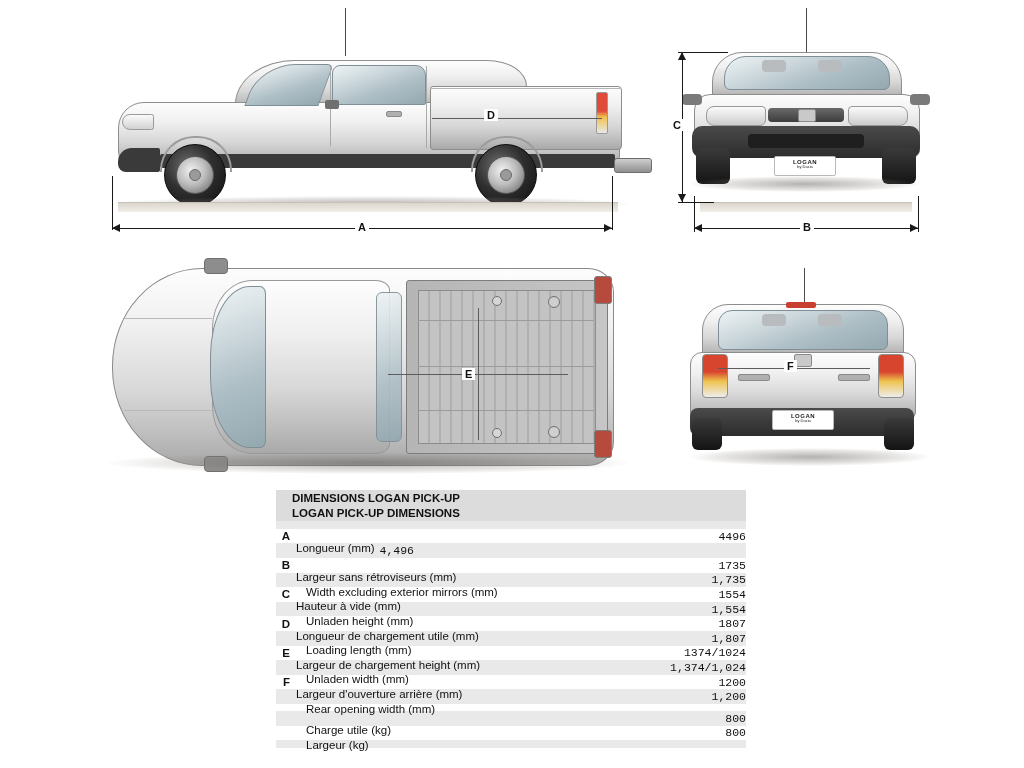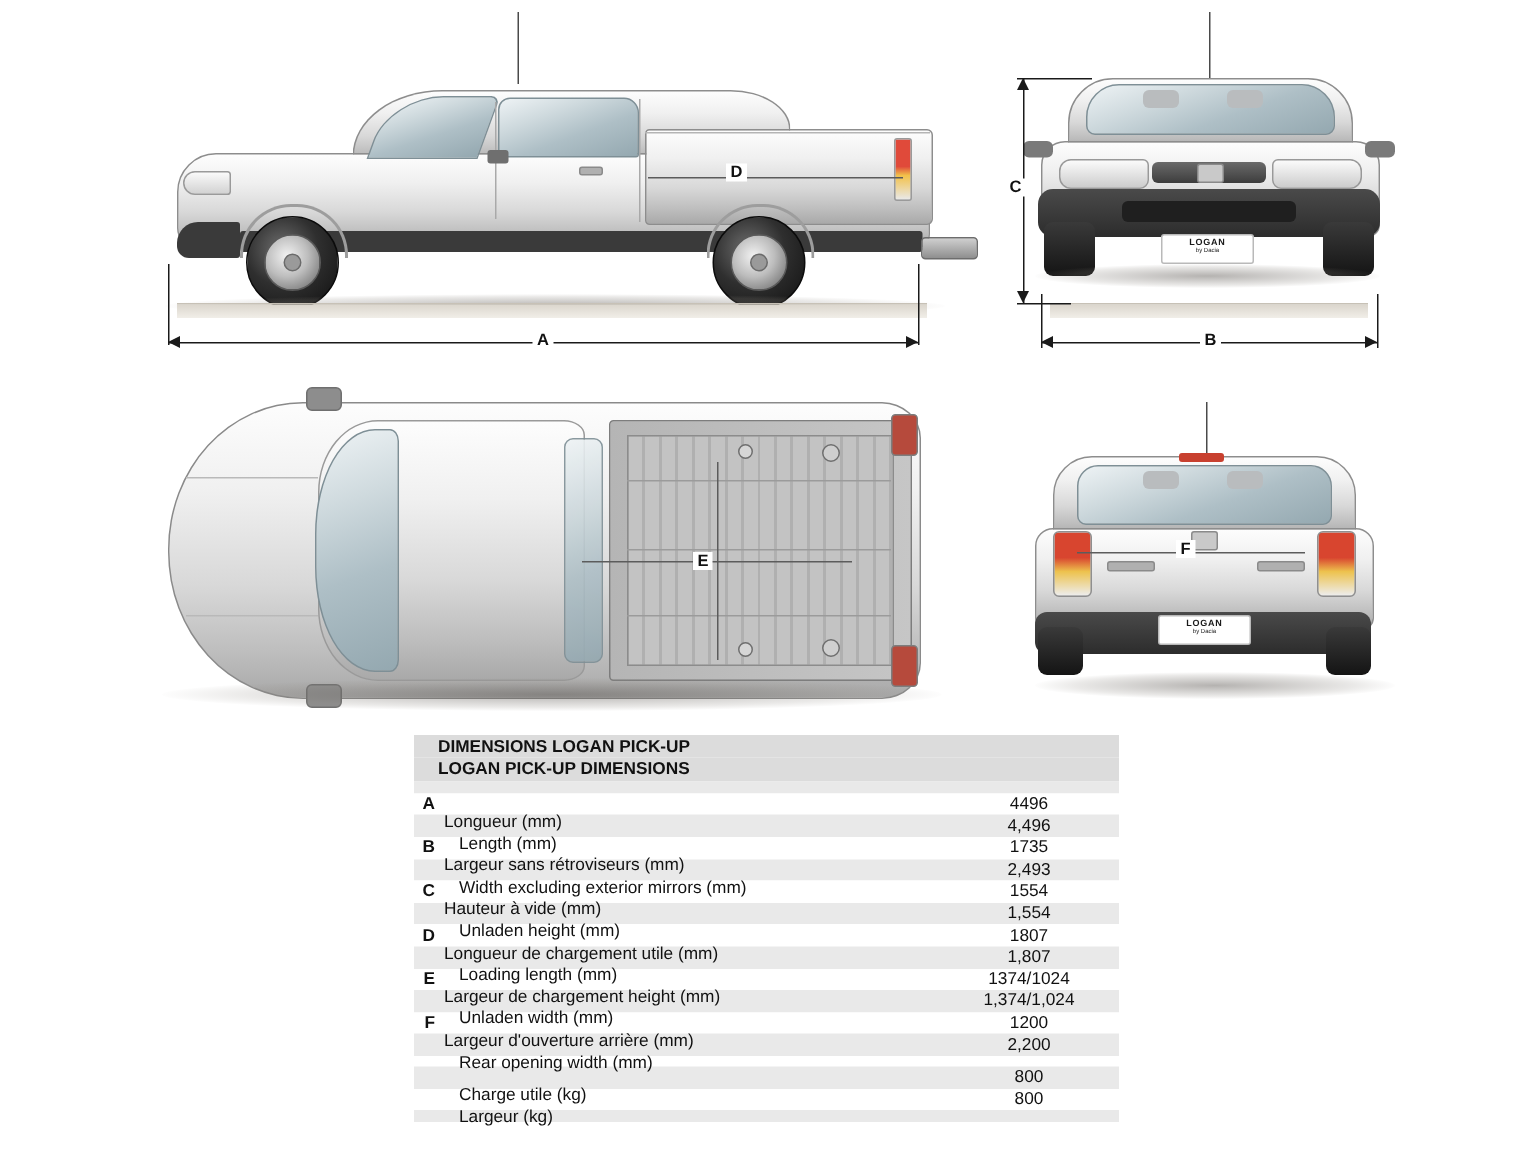"4496" .t-value { font-family: none -> Liberation Mono, monospace; text-align: center -> right }
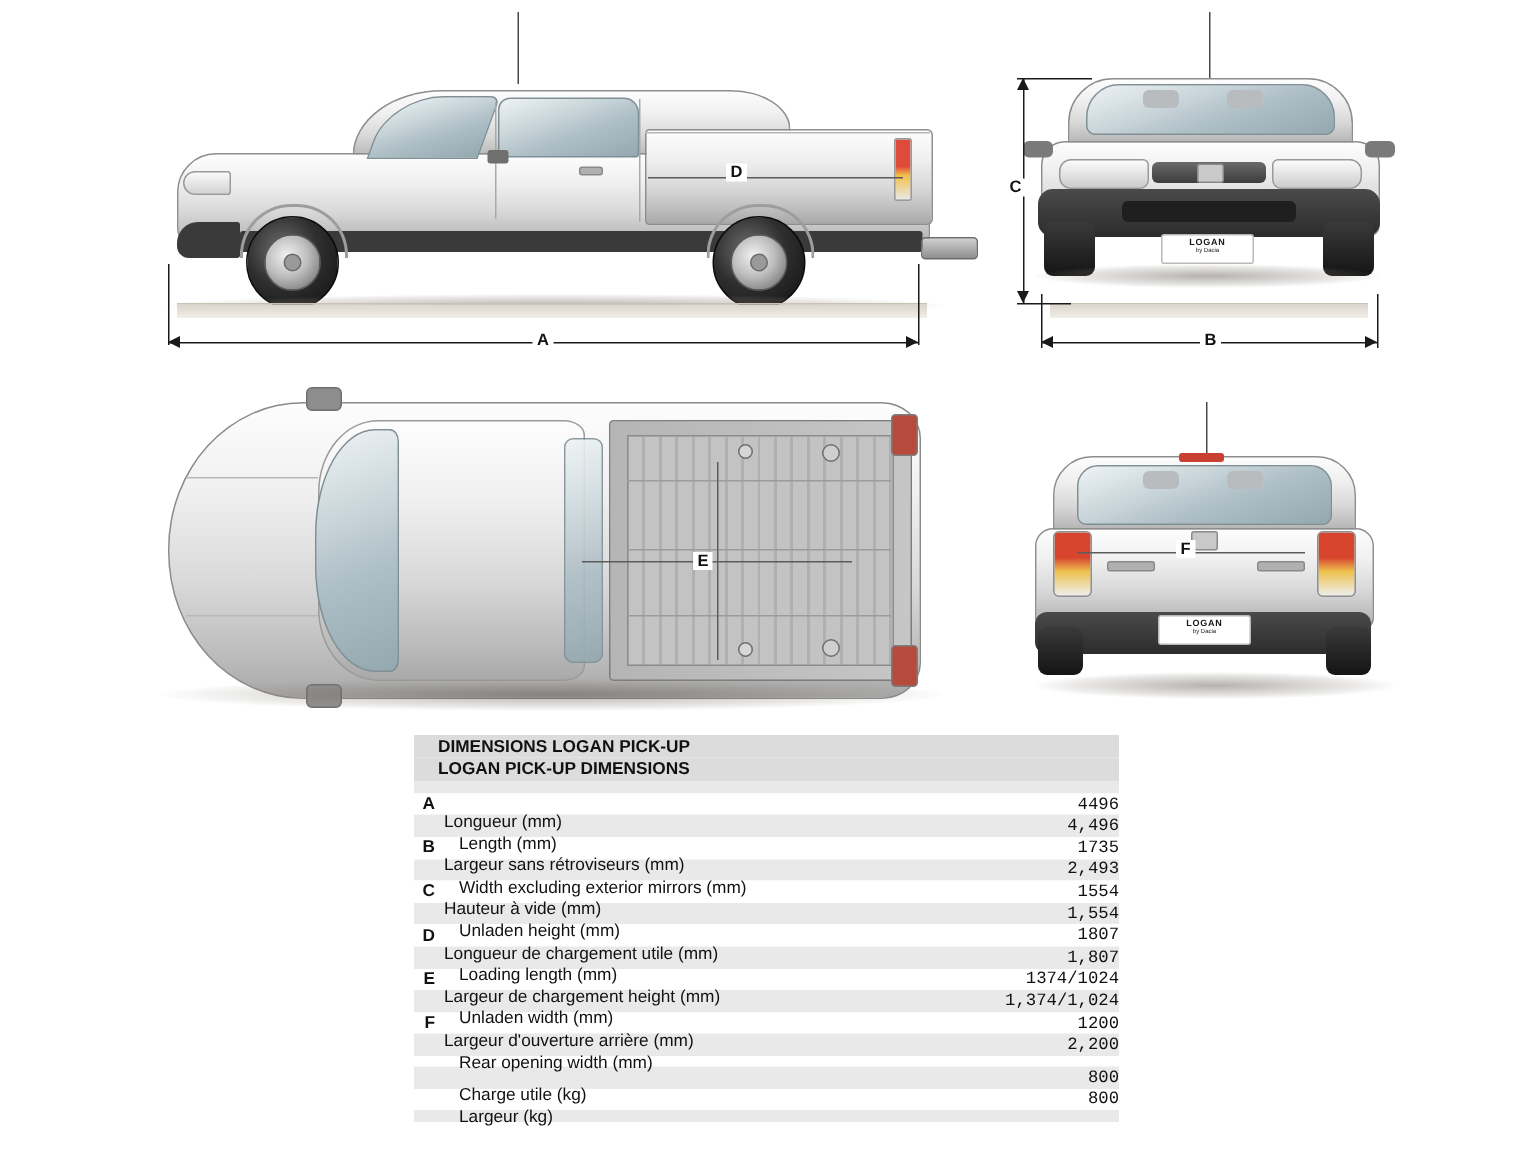"Length (mm)" div.t-label { html: <div>Length (mm)</div> -> none }
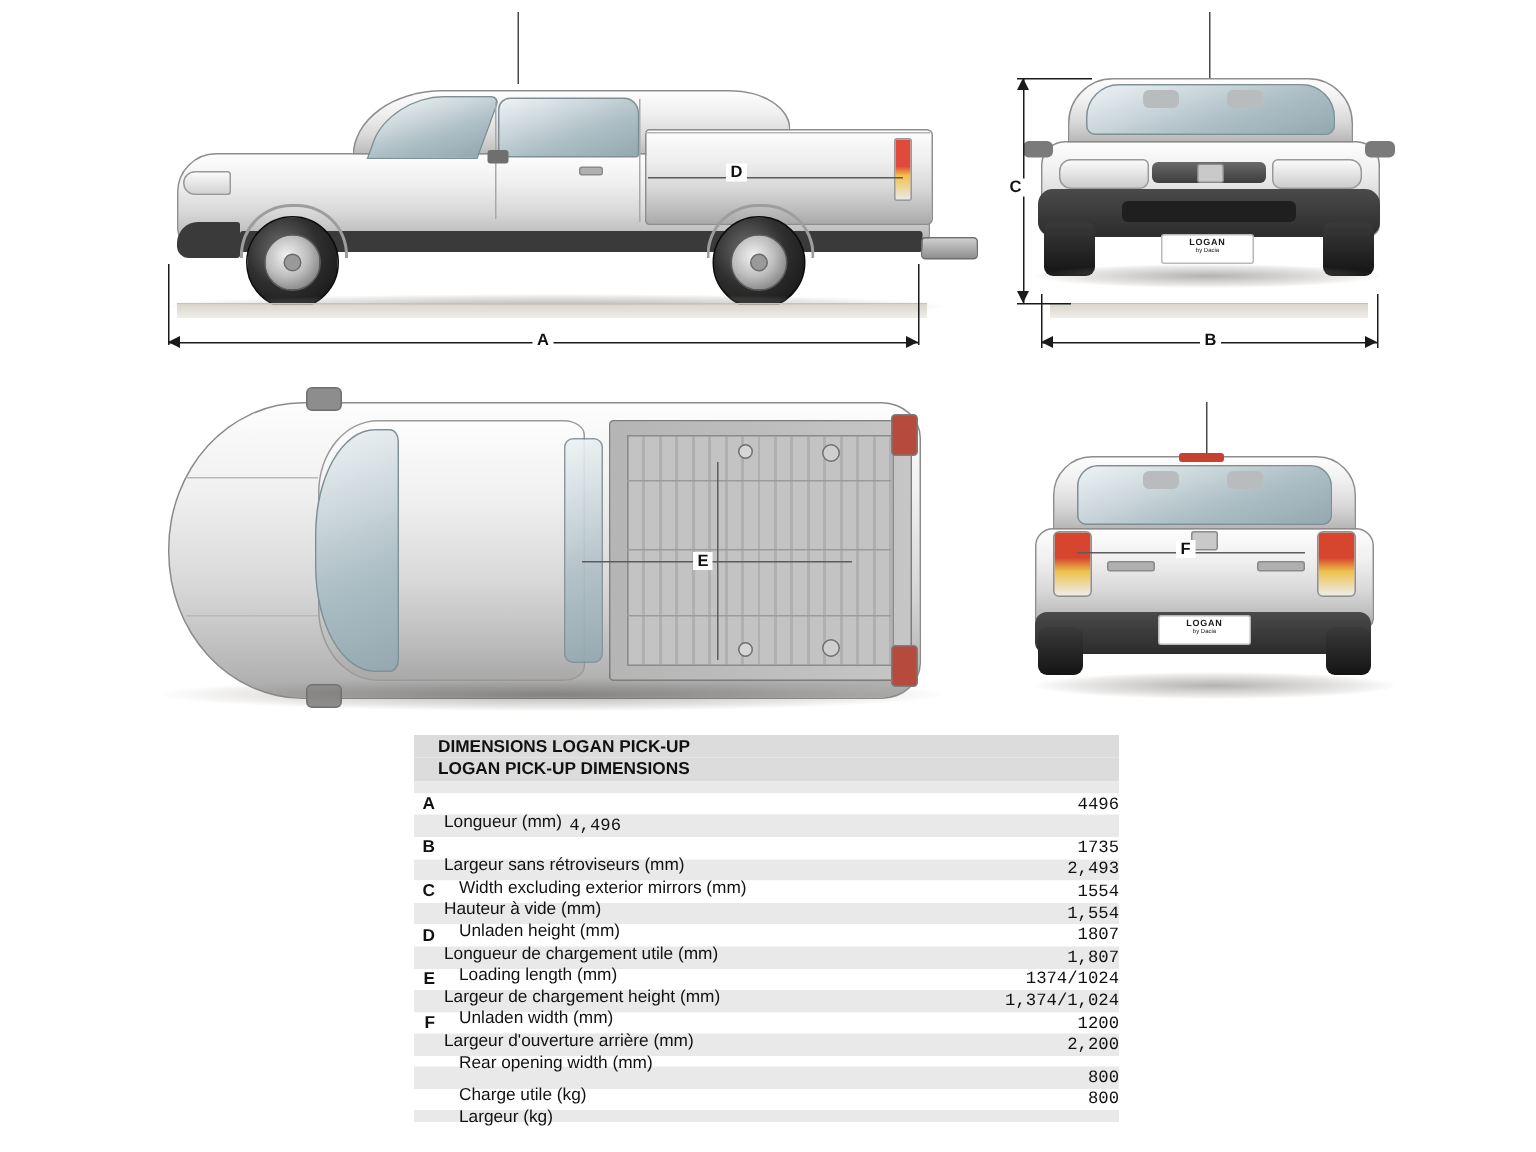"2,493" div.t-value { text: 2,493 -> 1,735 }
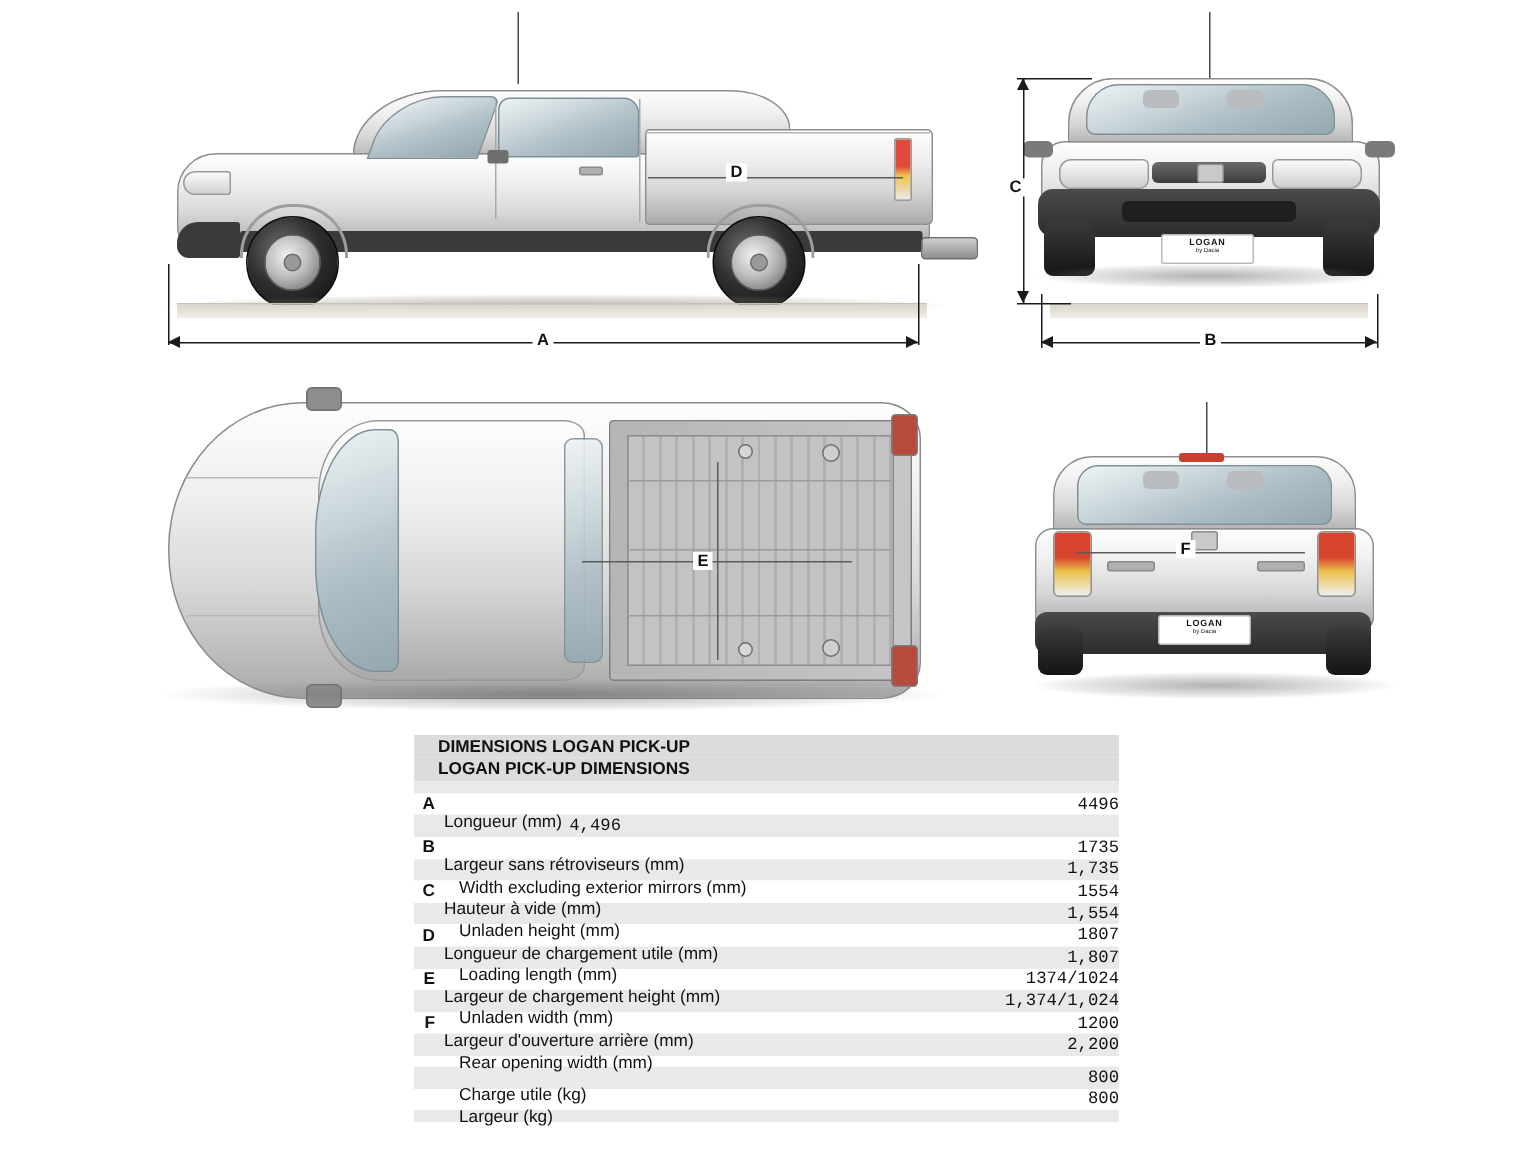"2,200" div.t-value { text: 2,200 -> 1,200 }
